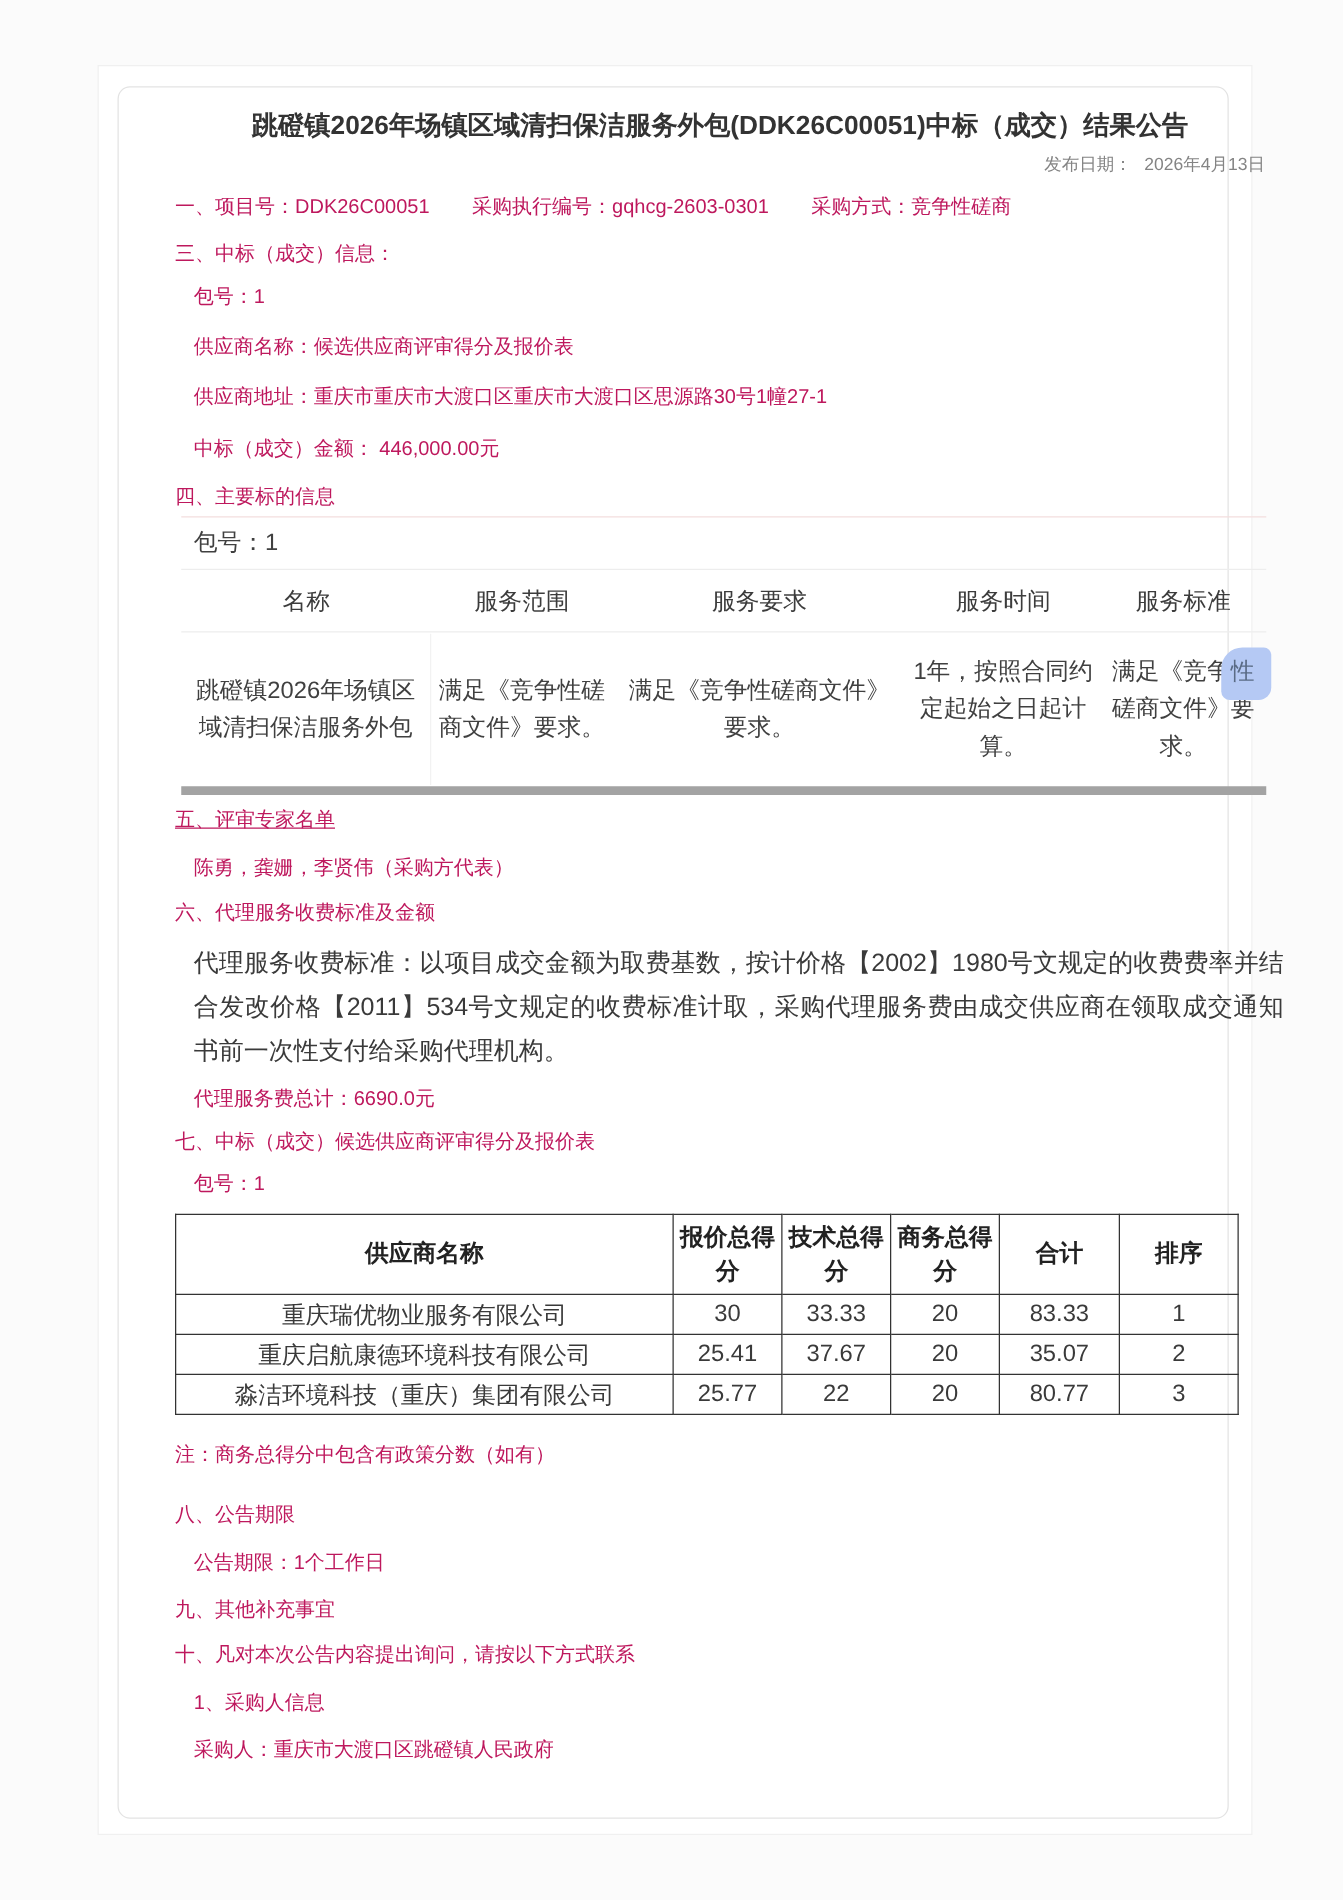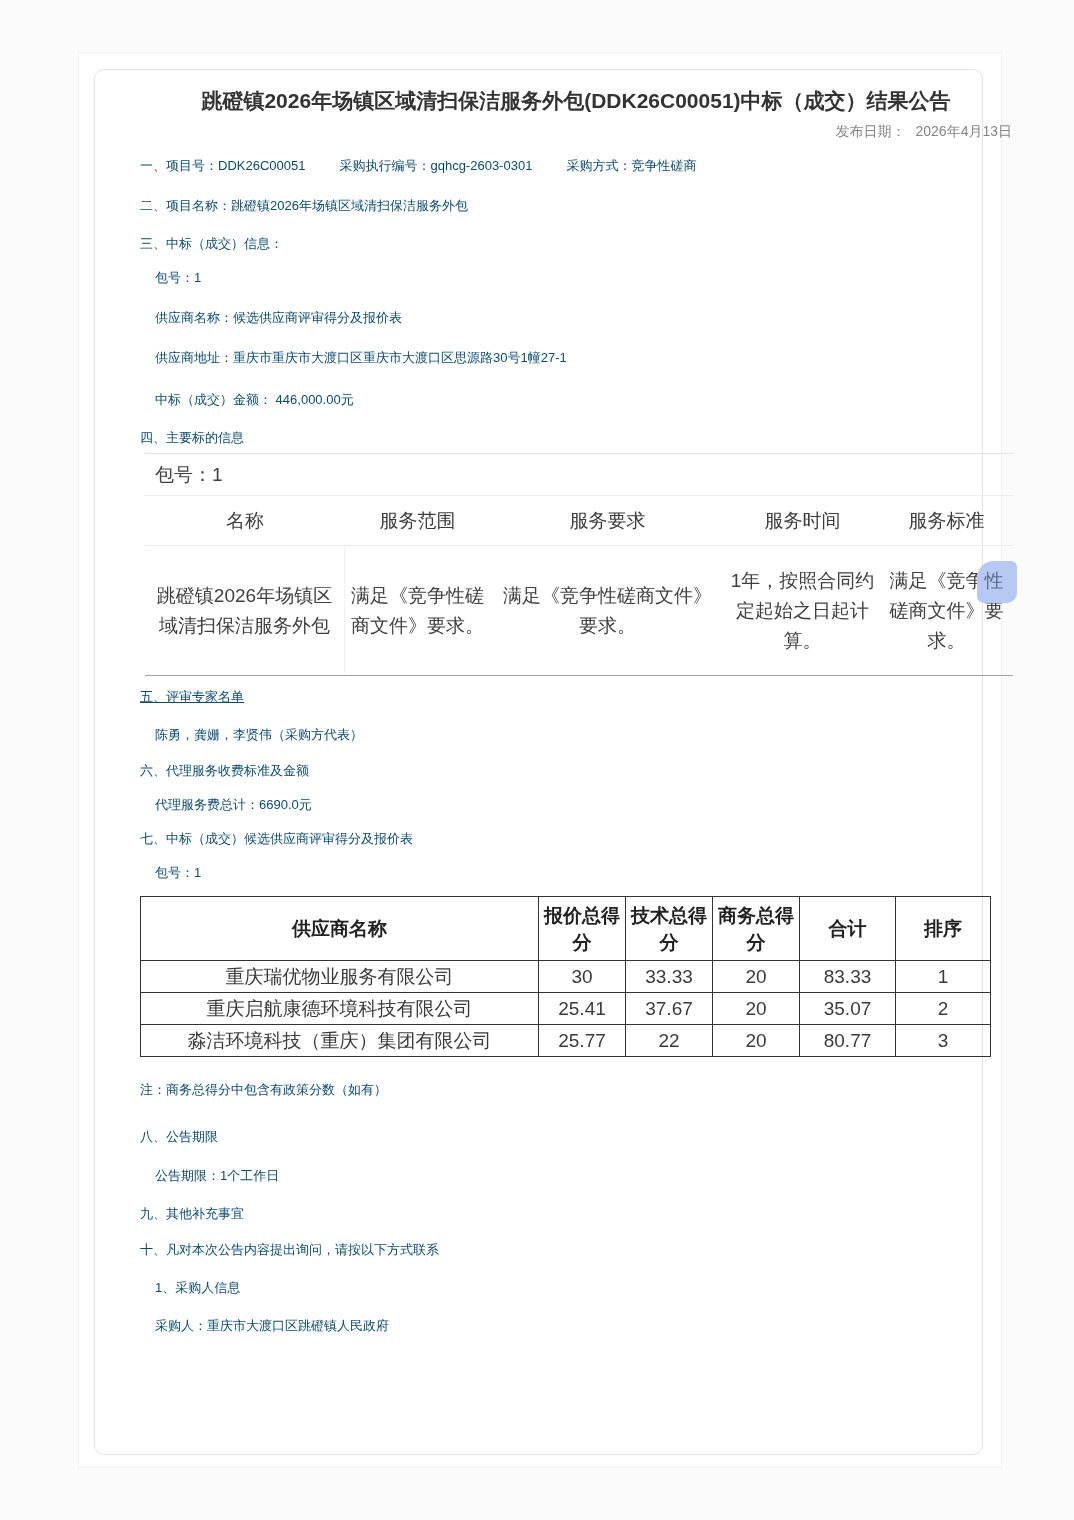"一、项目号：DDK26C00051 采购执行编号：gqhcg-2603-0301" .line { color: #0c4a6e -> #be185d; font-size: 13px -> 16px }
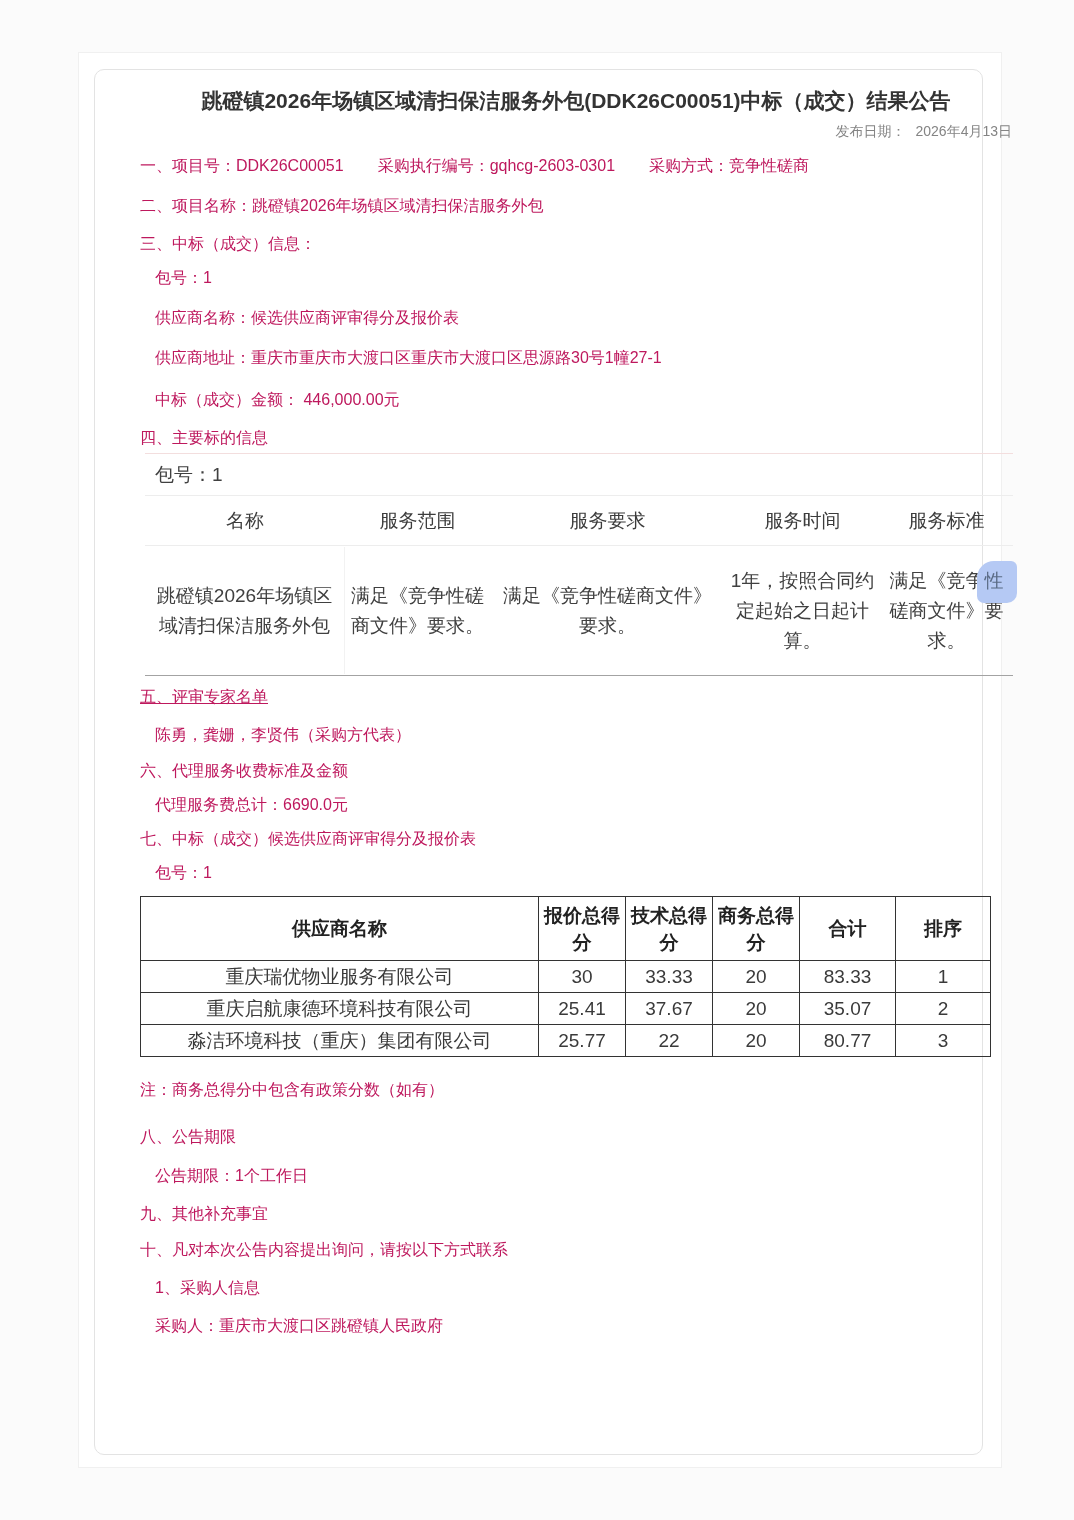"二、项目名称：跳磴镇2026年场镇区域清扫保洁服务外包" div.line { html: <div>二、项目名称：跳磴镇2026年场镇区域清扫保洁服务外包</div> -> none }
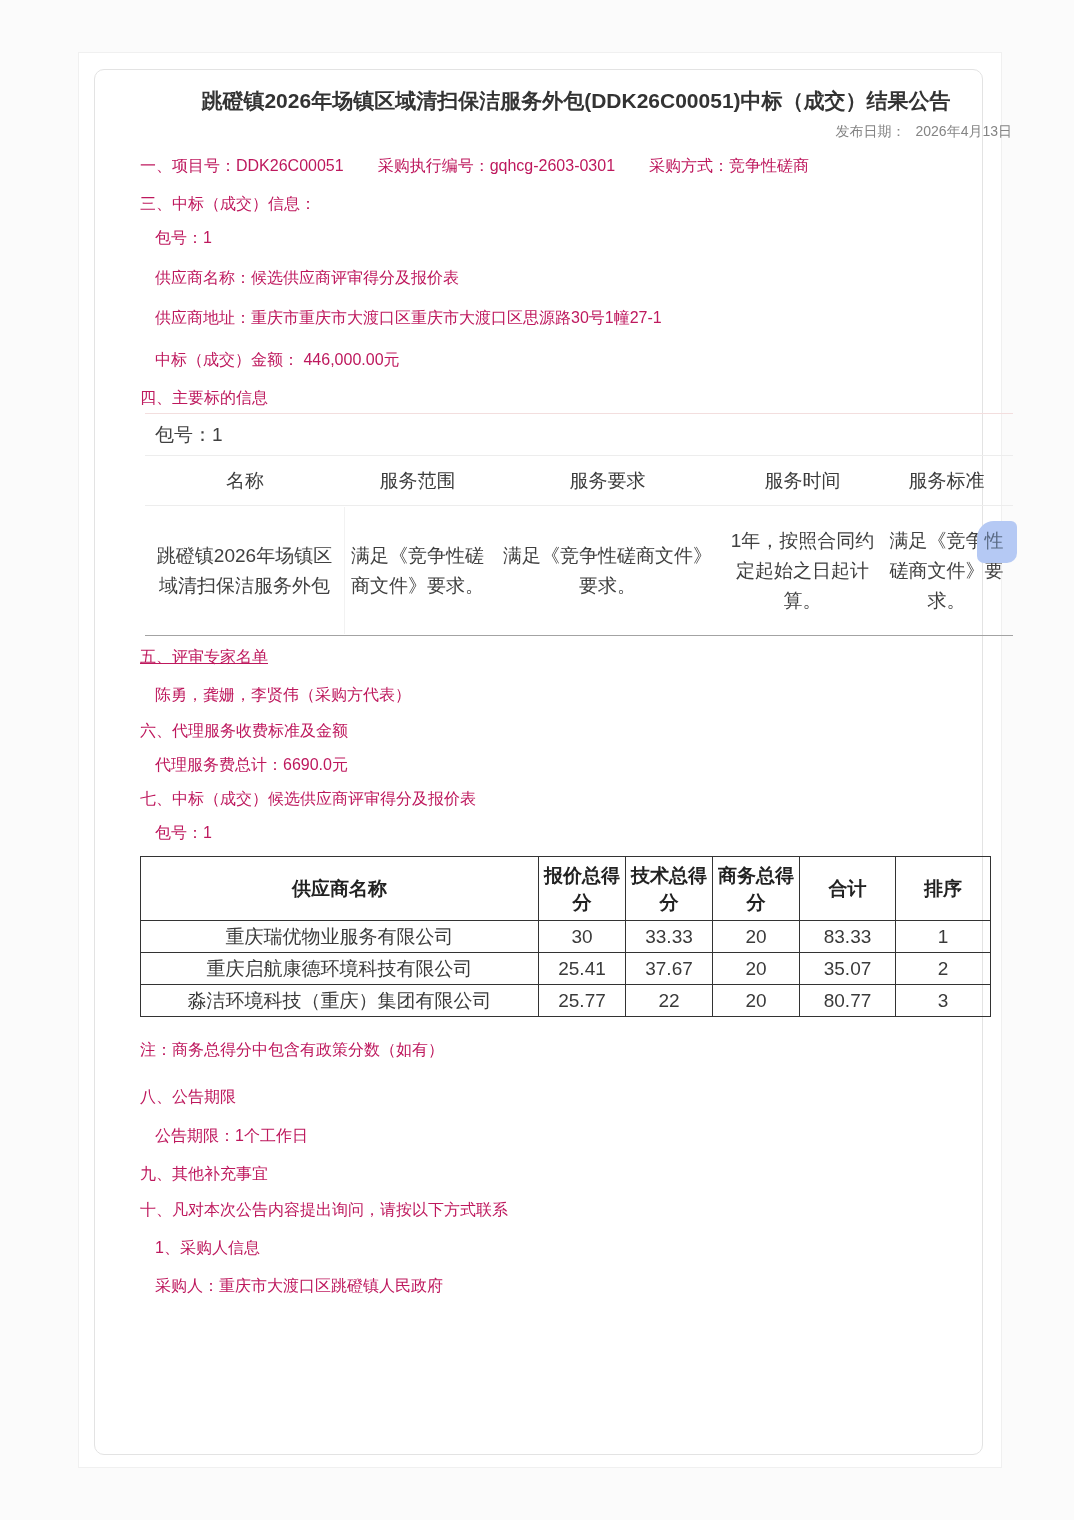"跳磴镇2026年场镇区域清扫保洁服务外包" .t1-row { border-bottom: 1px solid #a3a3a3 -> 7px solid #a3a3a3 }
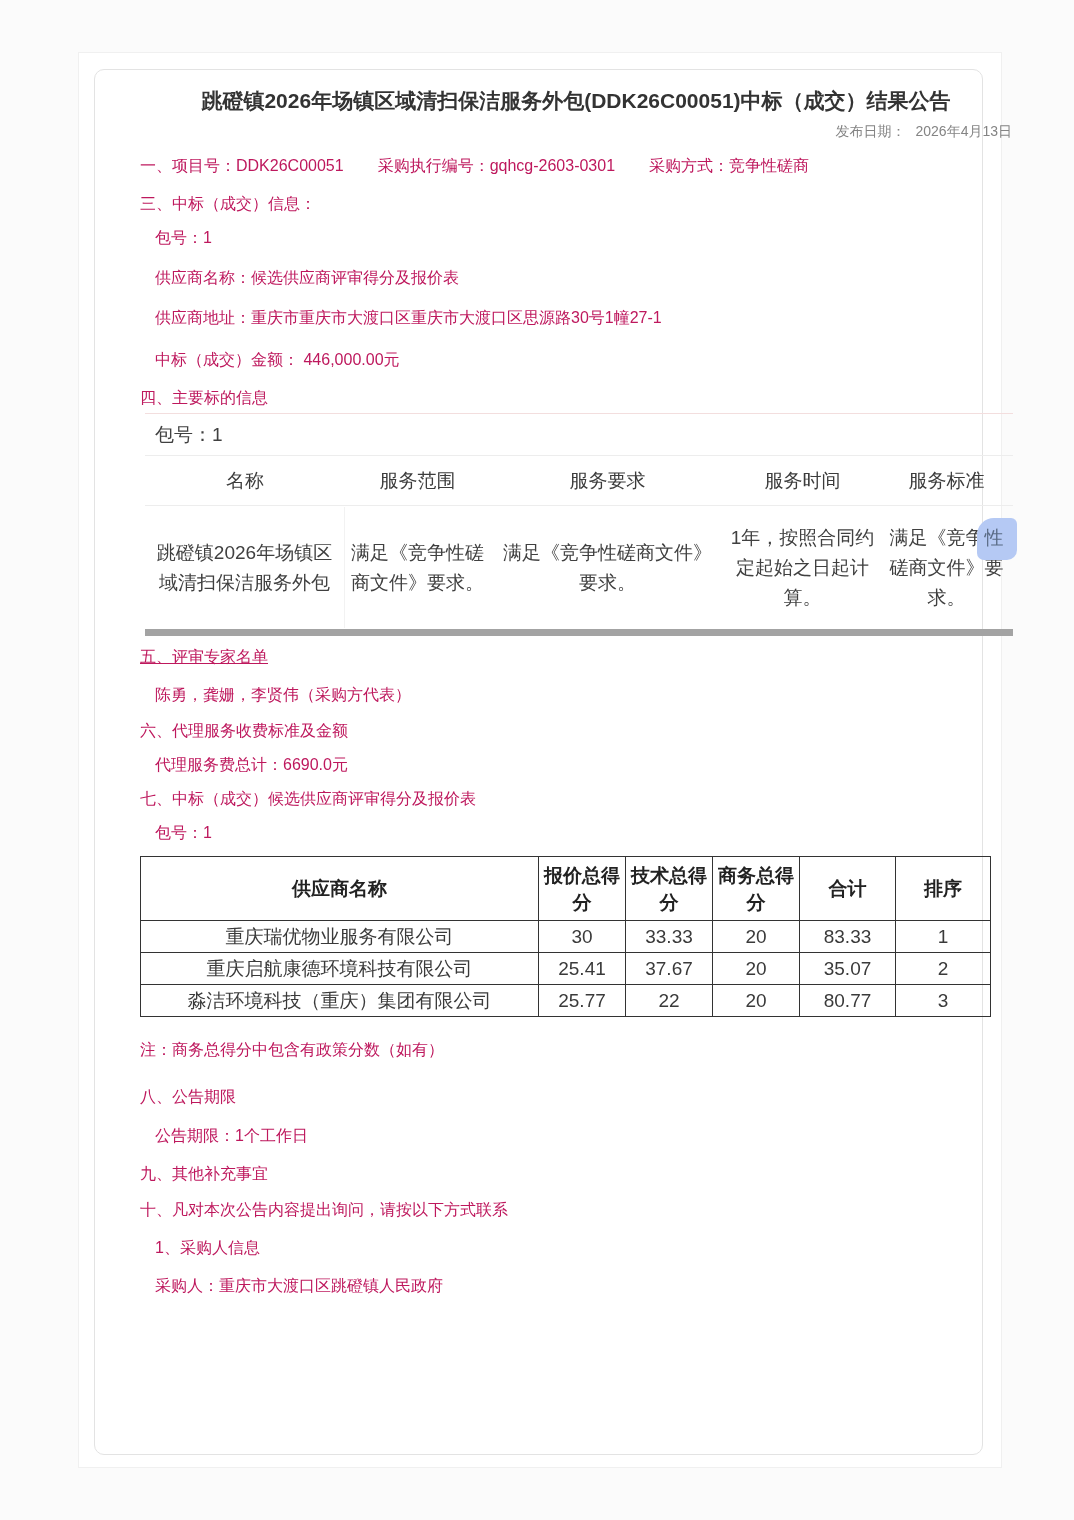"代理服务收费标准：以项目成交金额为取费基数，按计价格【2002】1980号文规定" div.para { html: none -> <div>代理服务收费标准：以项目成交金额为取费基数，按计价格【2002】1980号文规定的收费费率并结合发改价格【2011】534号文规定的收费标准计取，采购代理服务费由成交供应商在领取成交通知书前一次性支付给采购代理机构。</div> }
